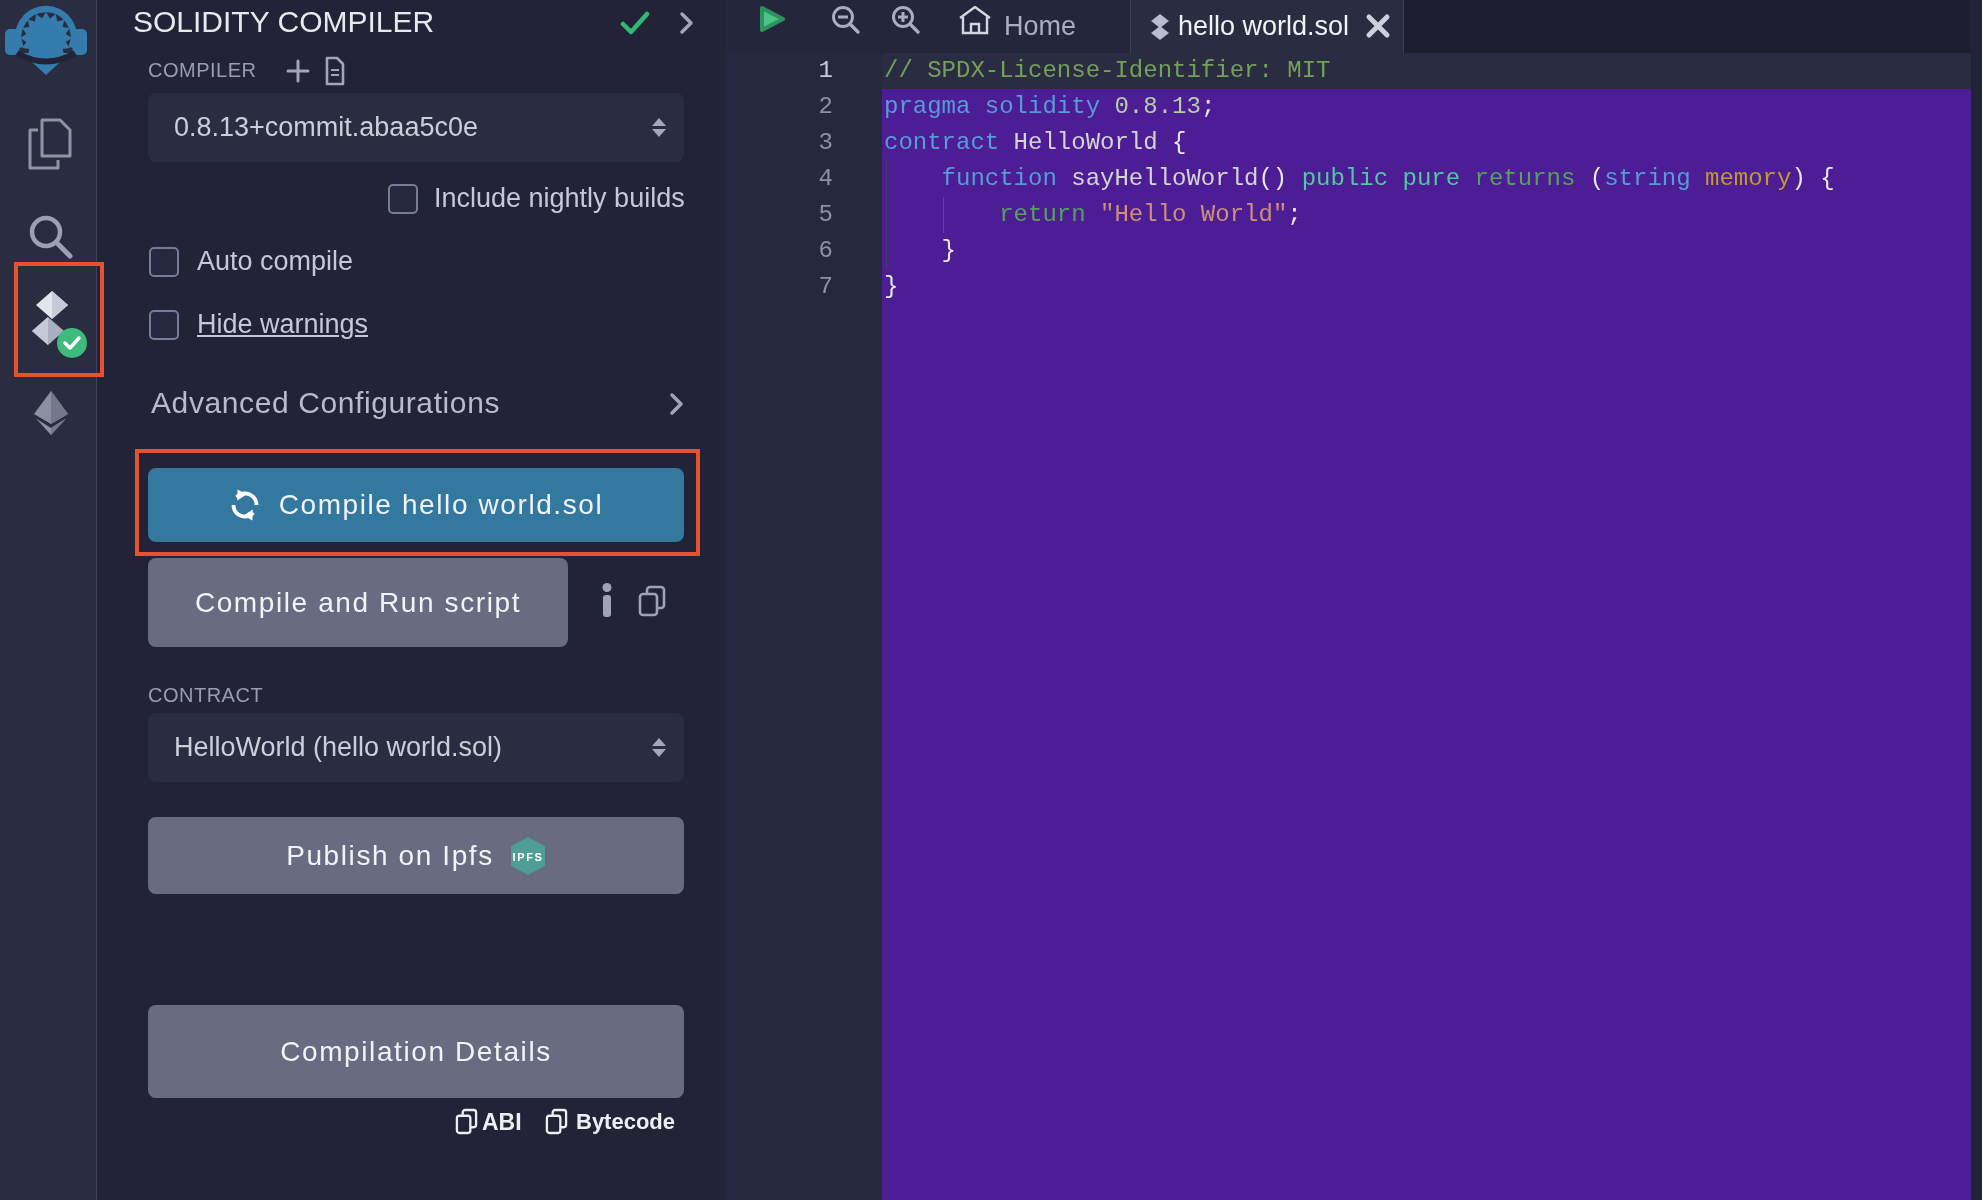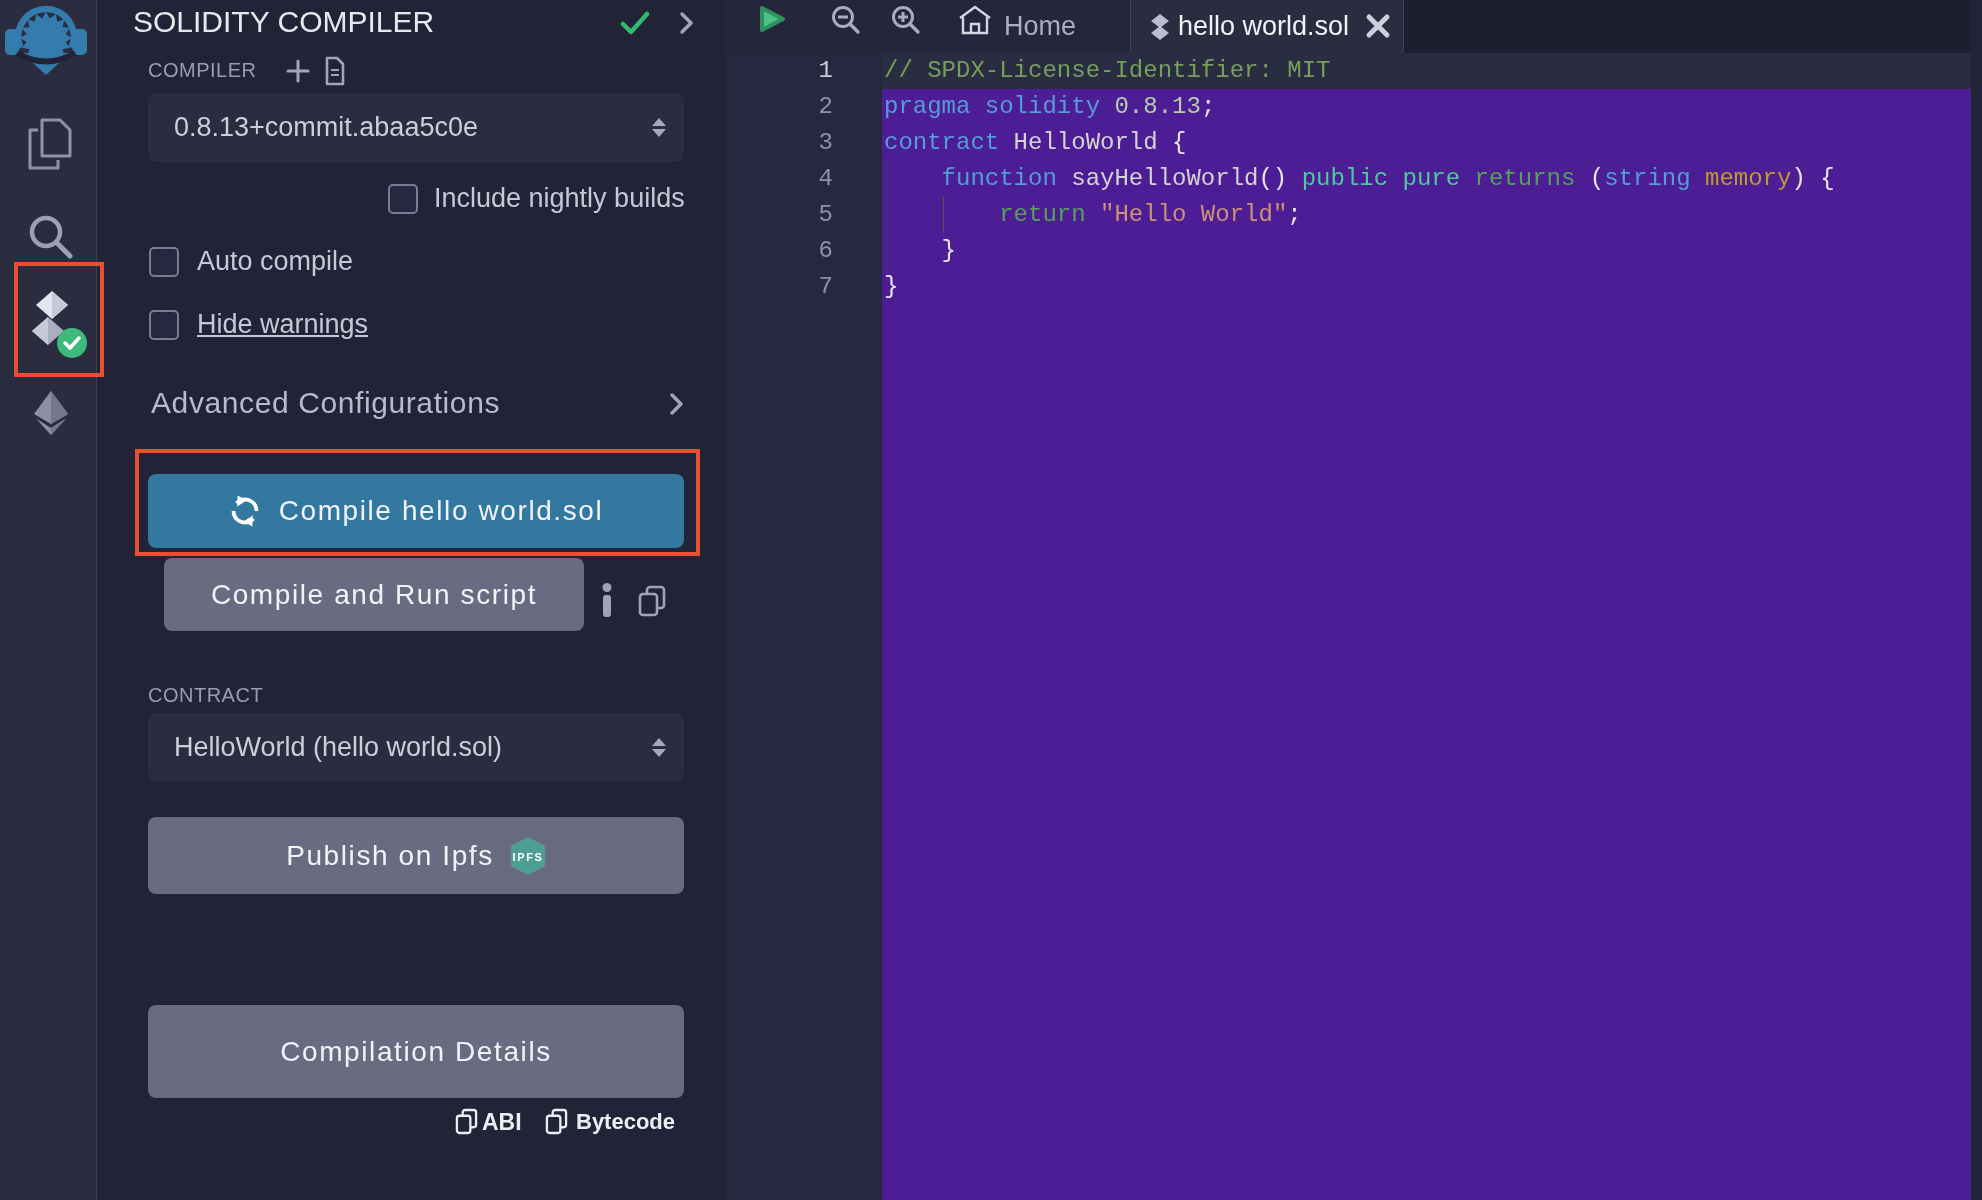"Compile hello world.sol" div.abs { margin-top: 6px -> none }
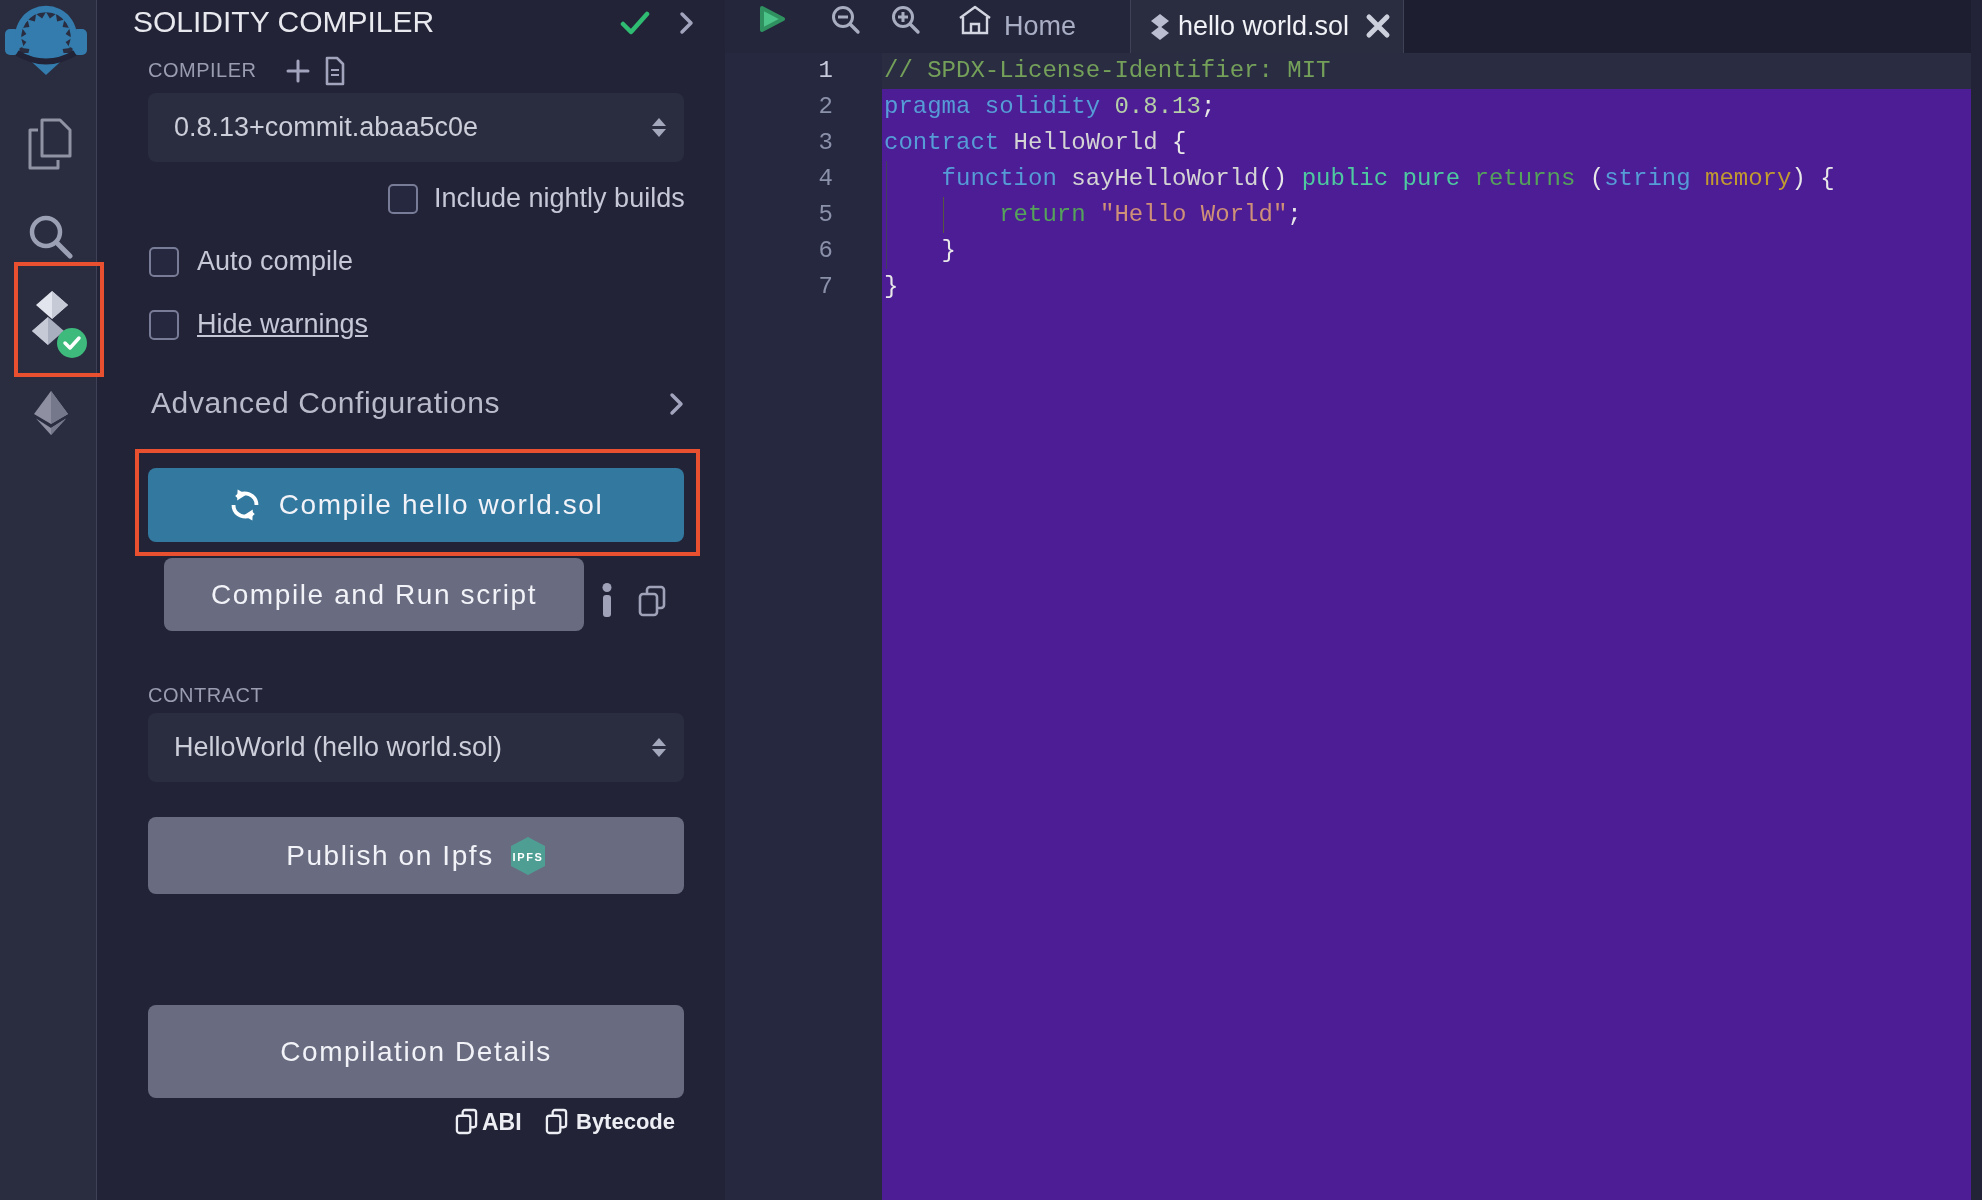"Compile and Run script" div.abs { height: 73px -> 89px; left: 66px -> 50px }
